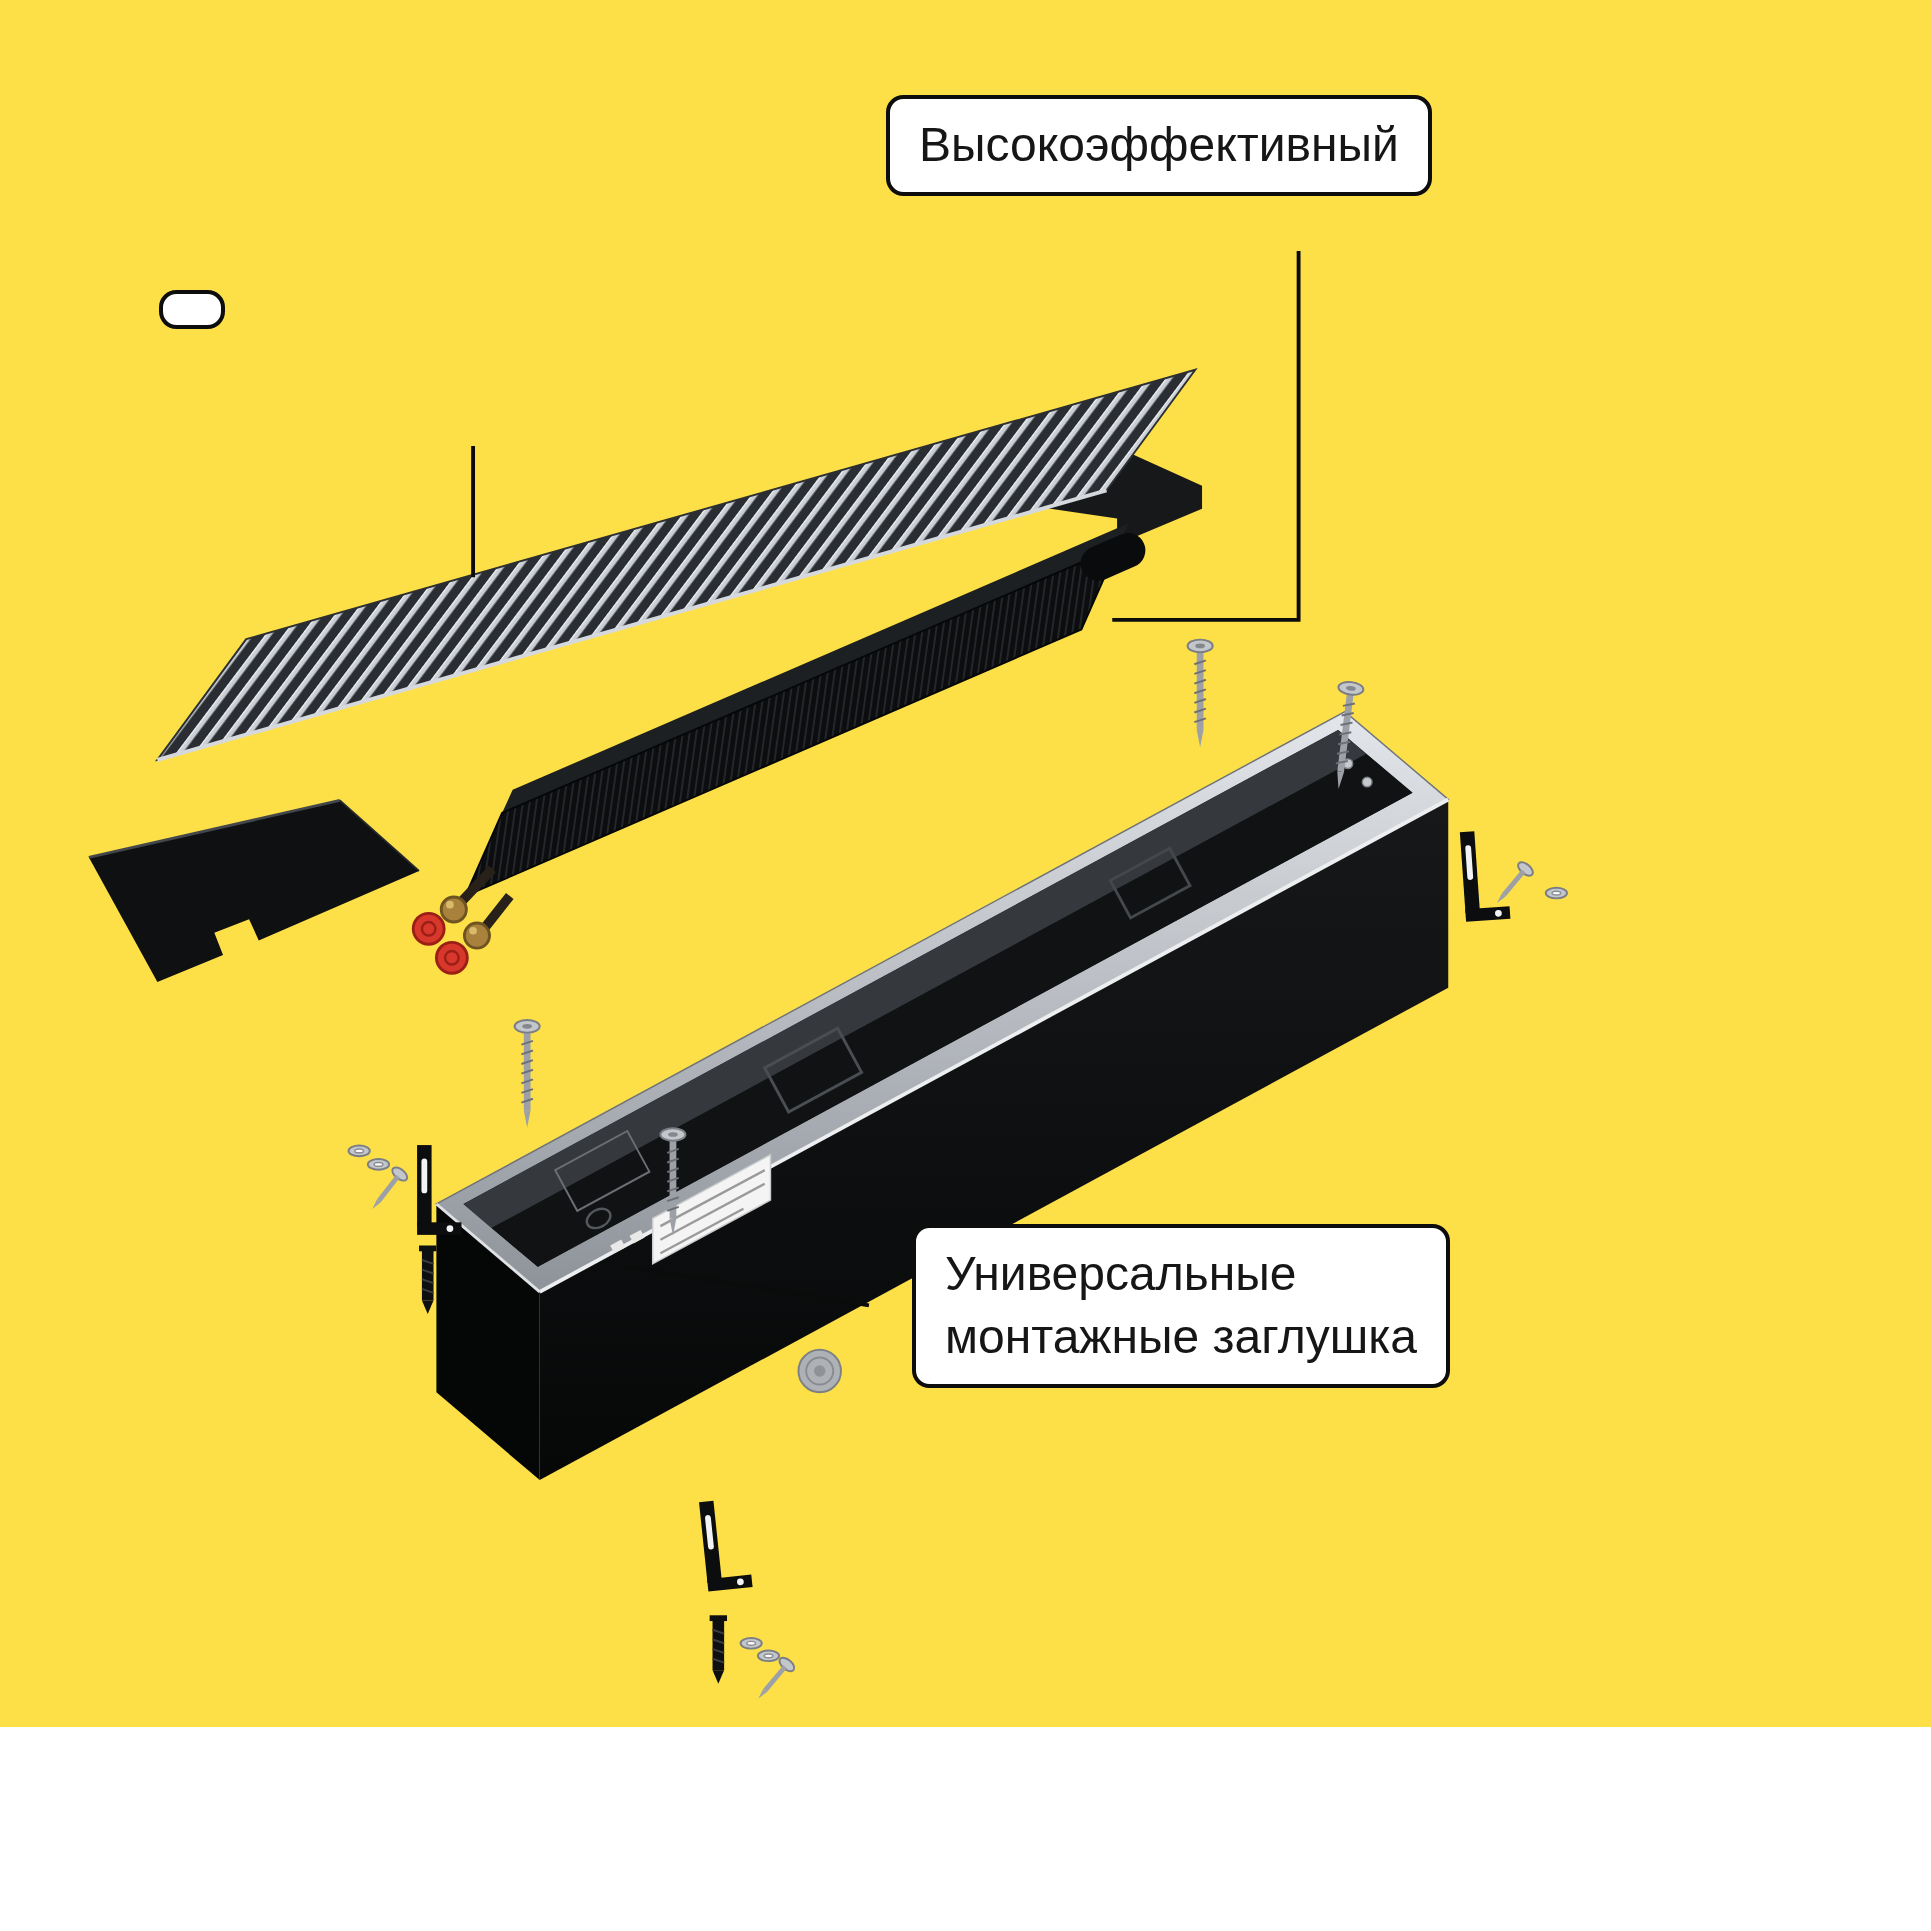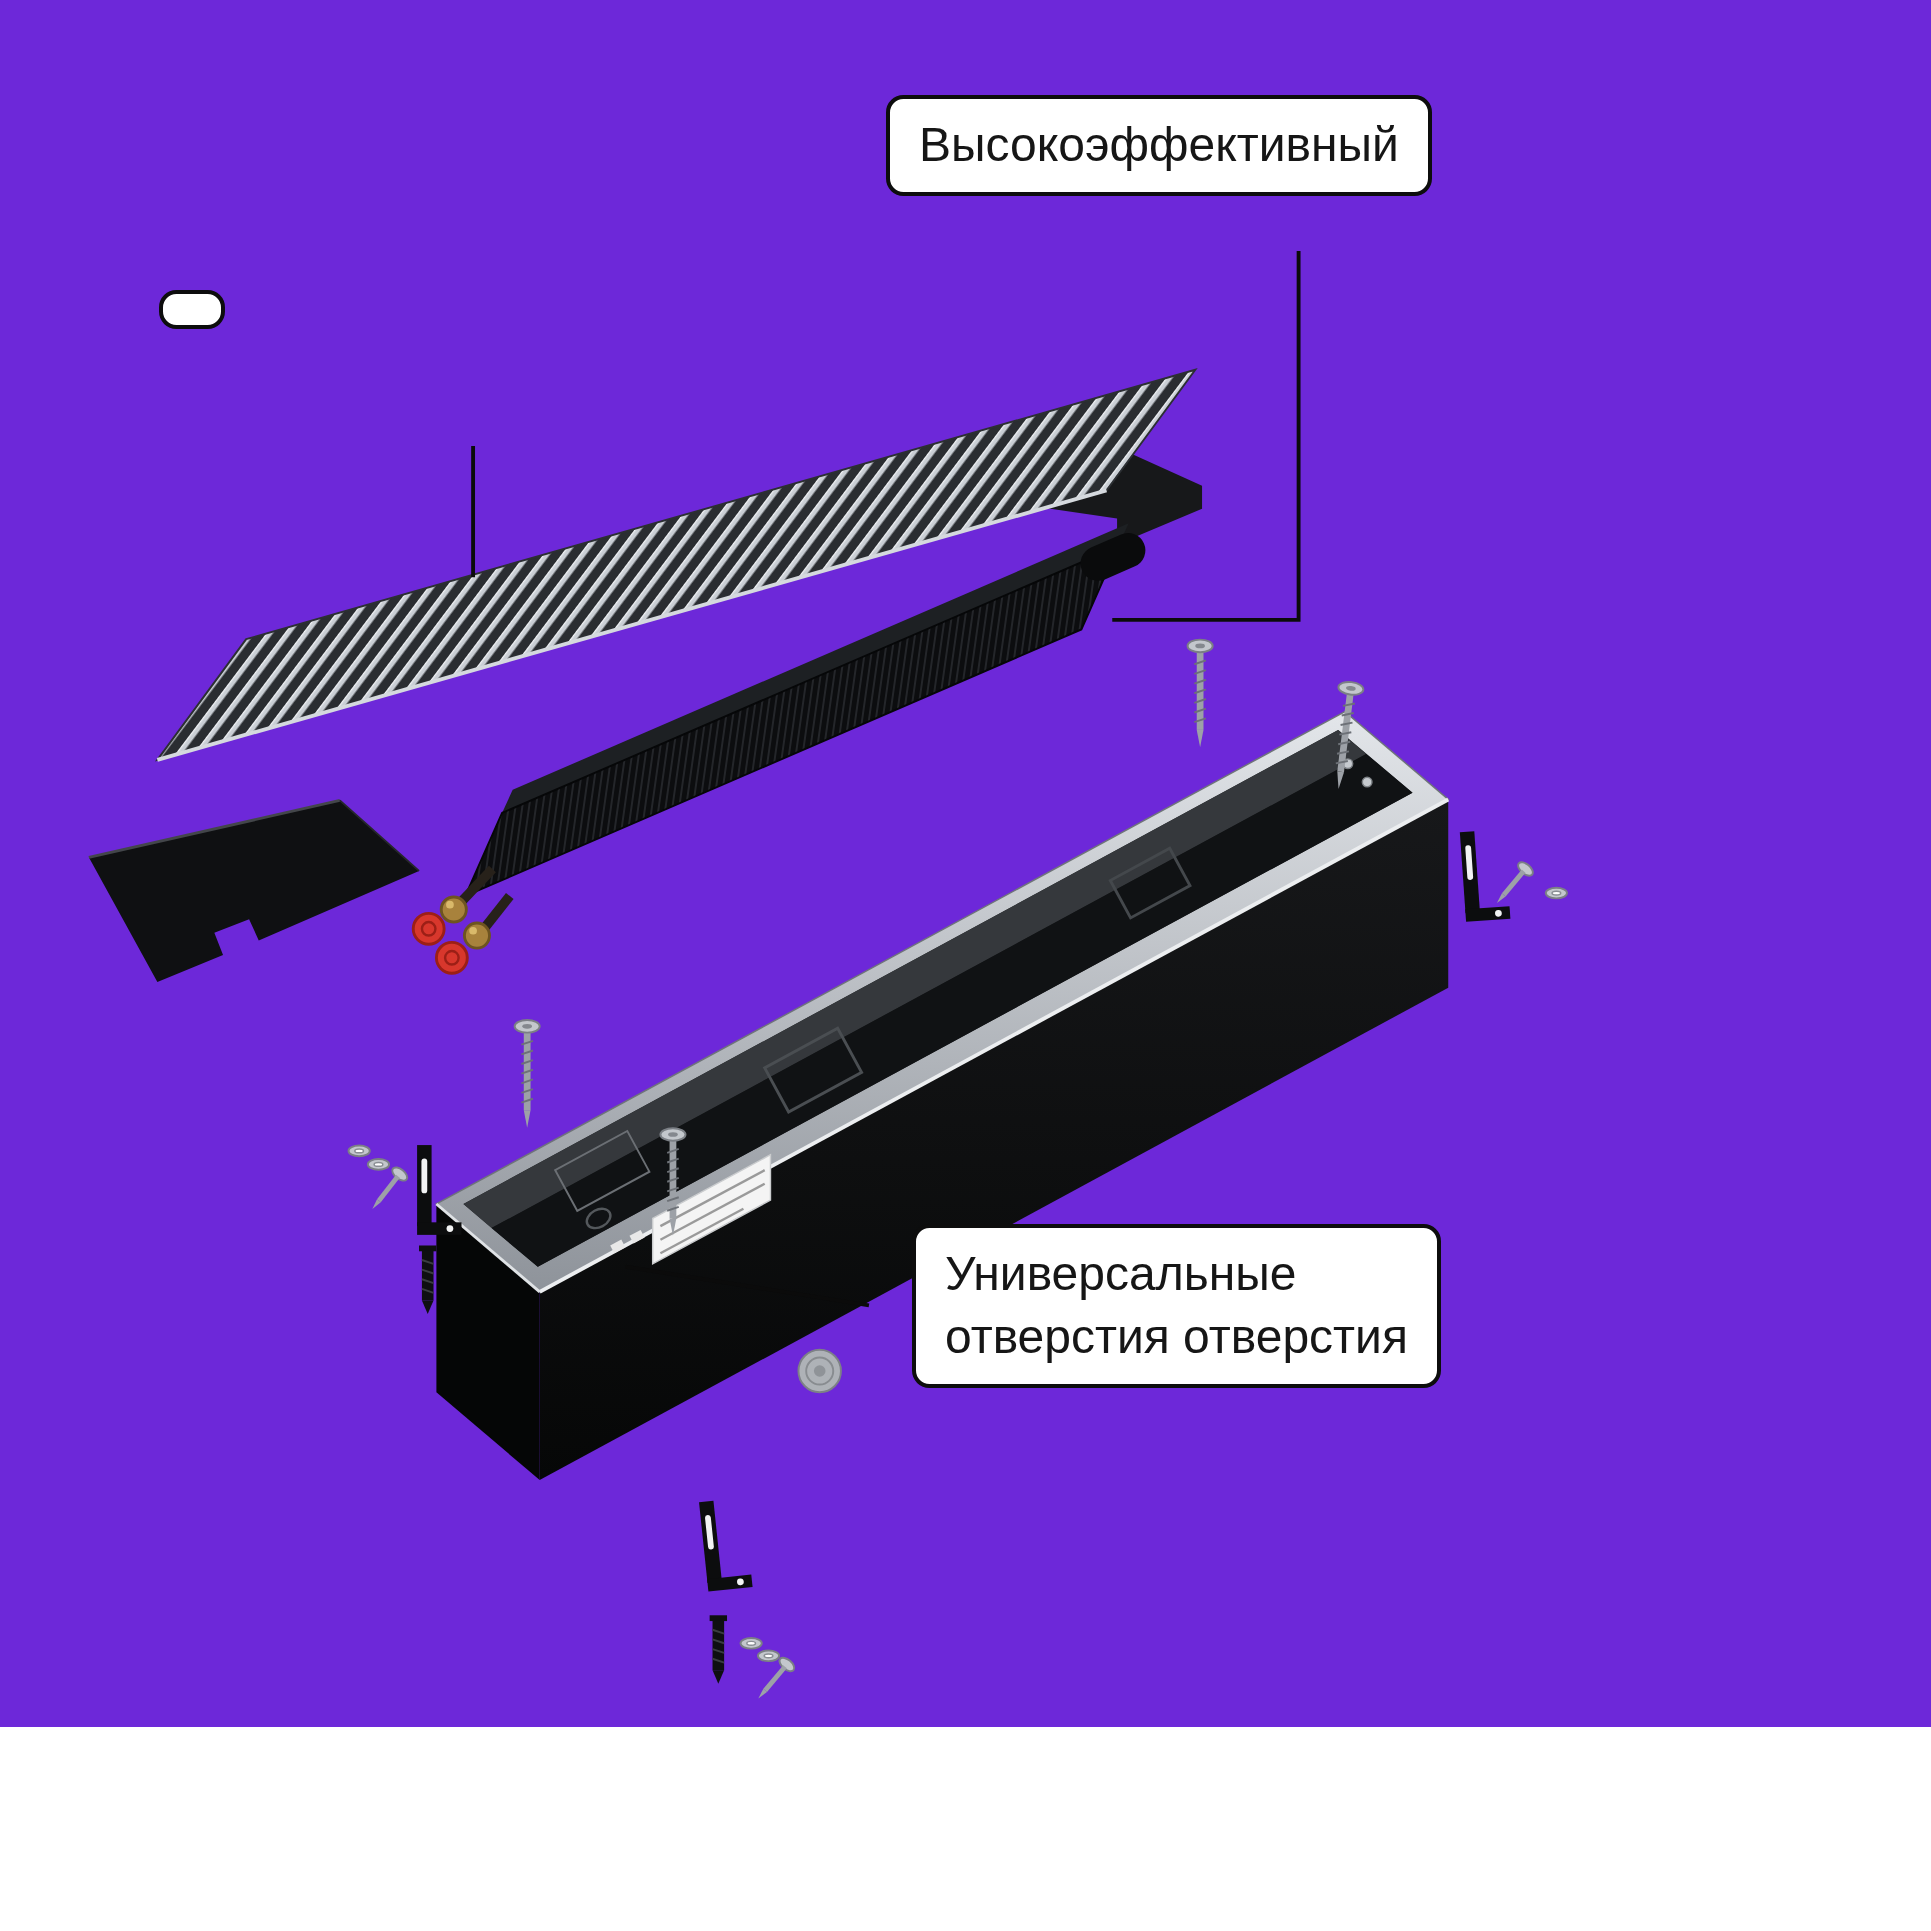"Высокоэффективный" #page { background: #6d28d9 -> #fde047 }
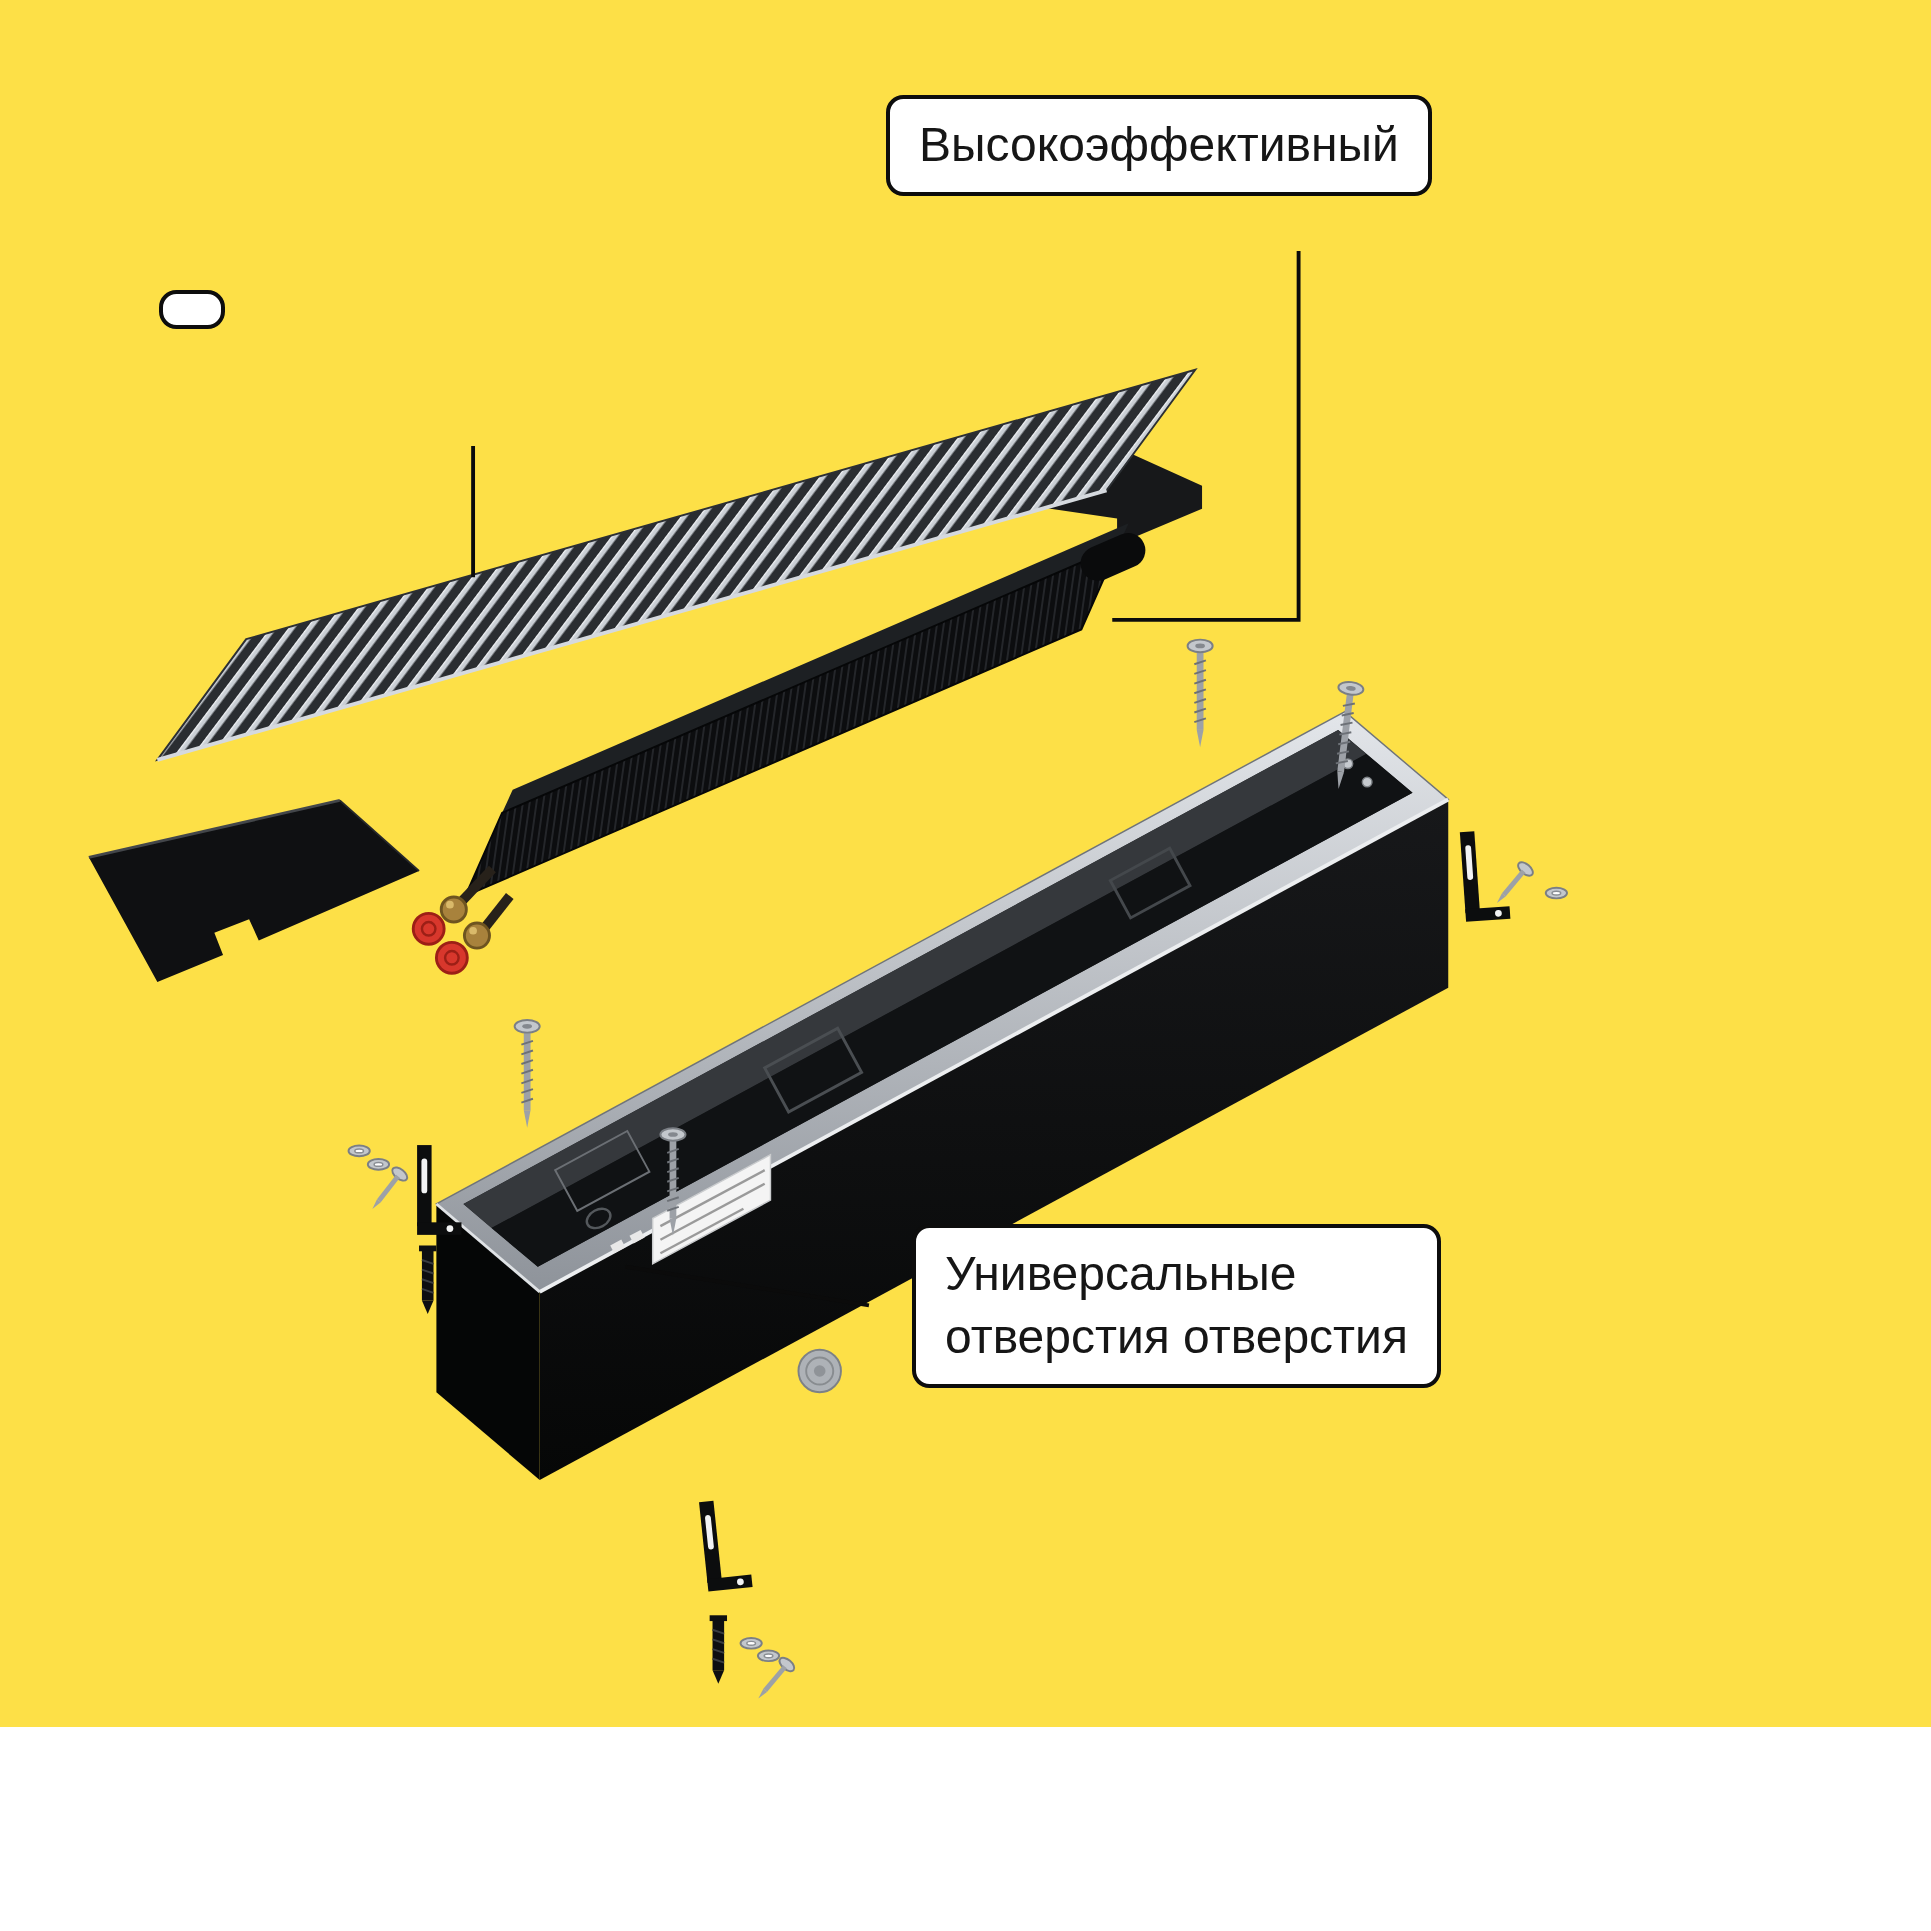"отверстия отверстия" div.callout-line { text: отверстия отверстия -> монтажные заглушка }
